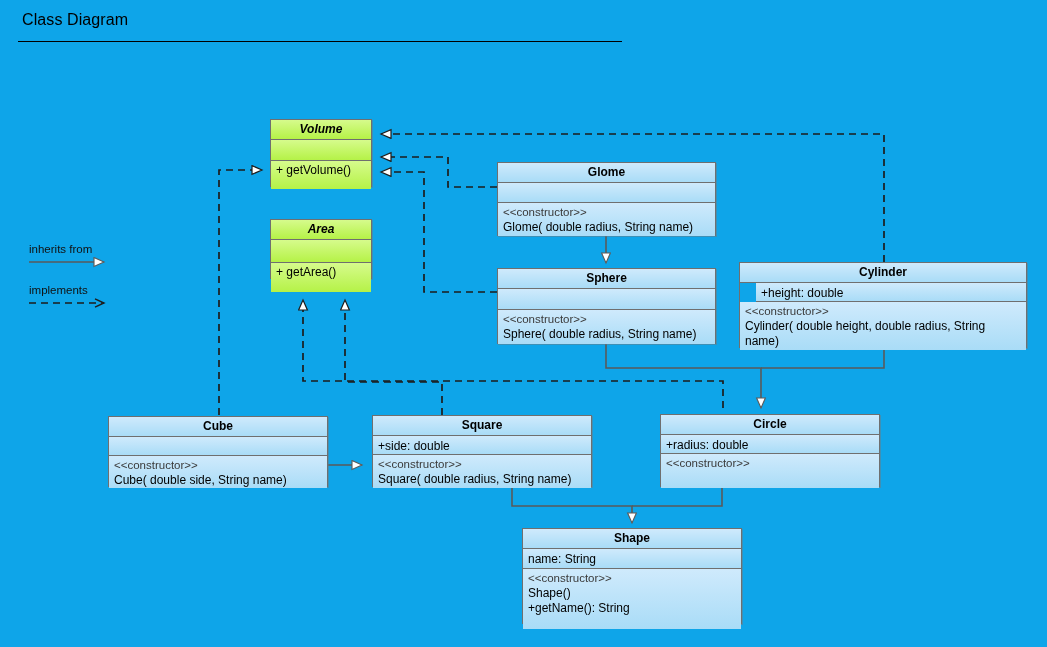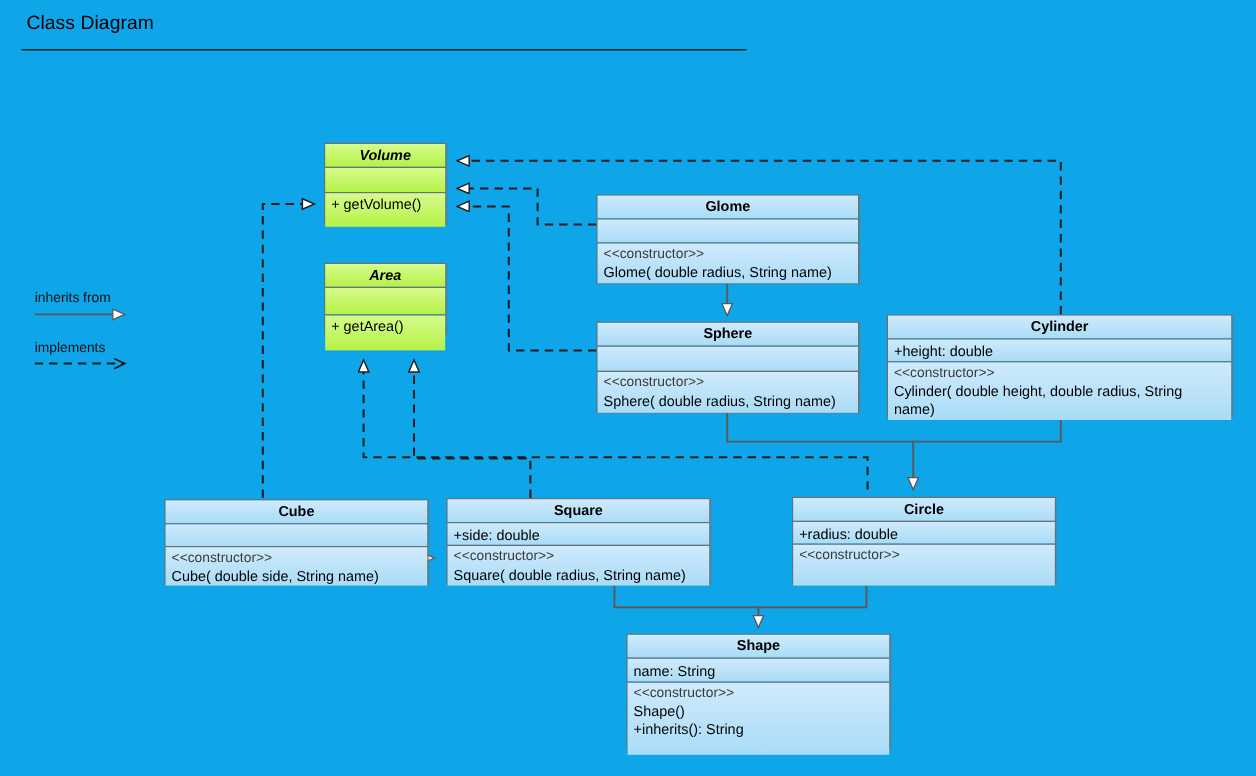"+height: double" div.row { margin-left: none -> 16px }
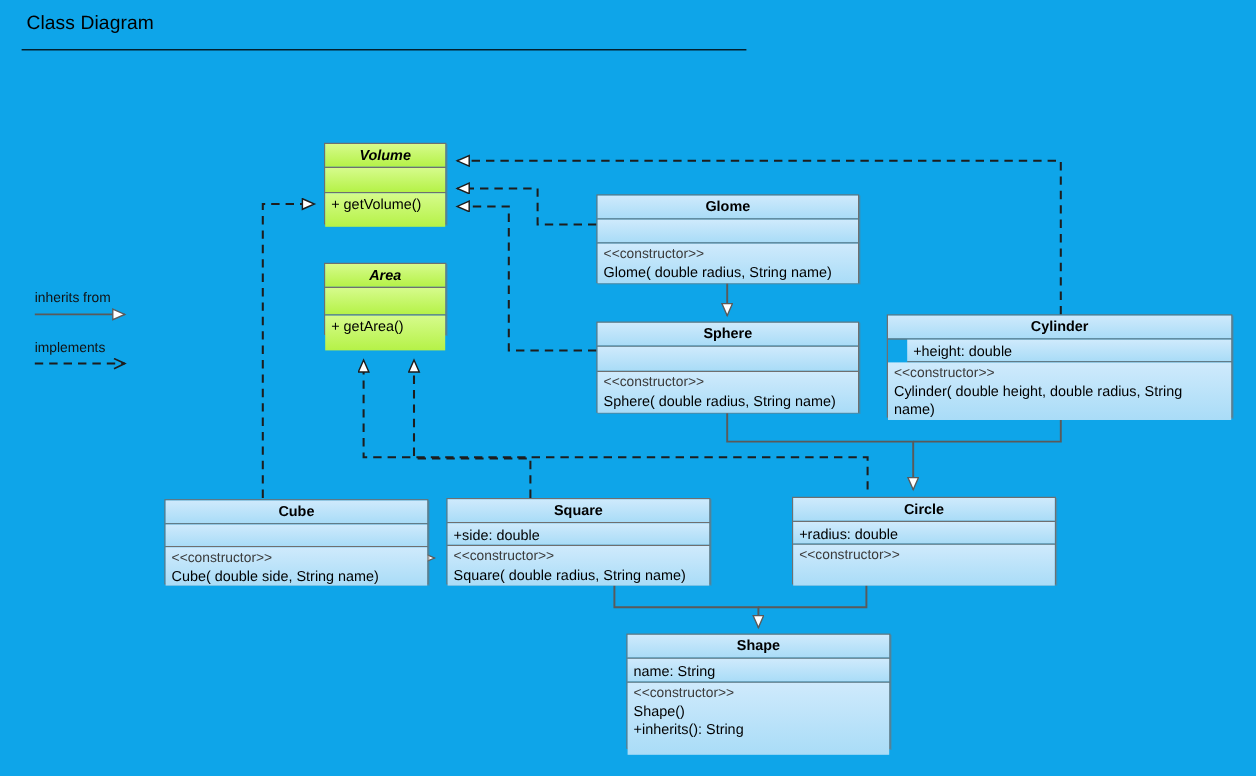"Cube" div.cls { margin-left: 29px -> none }
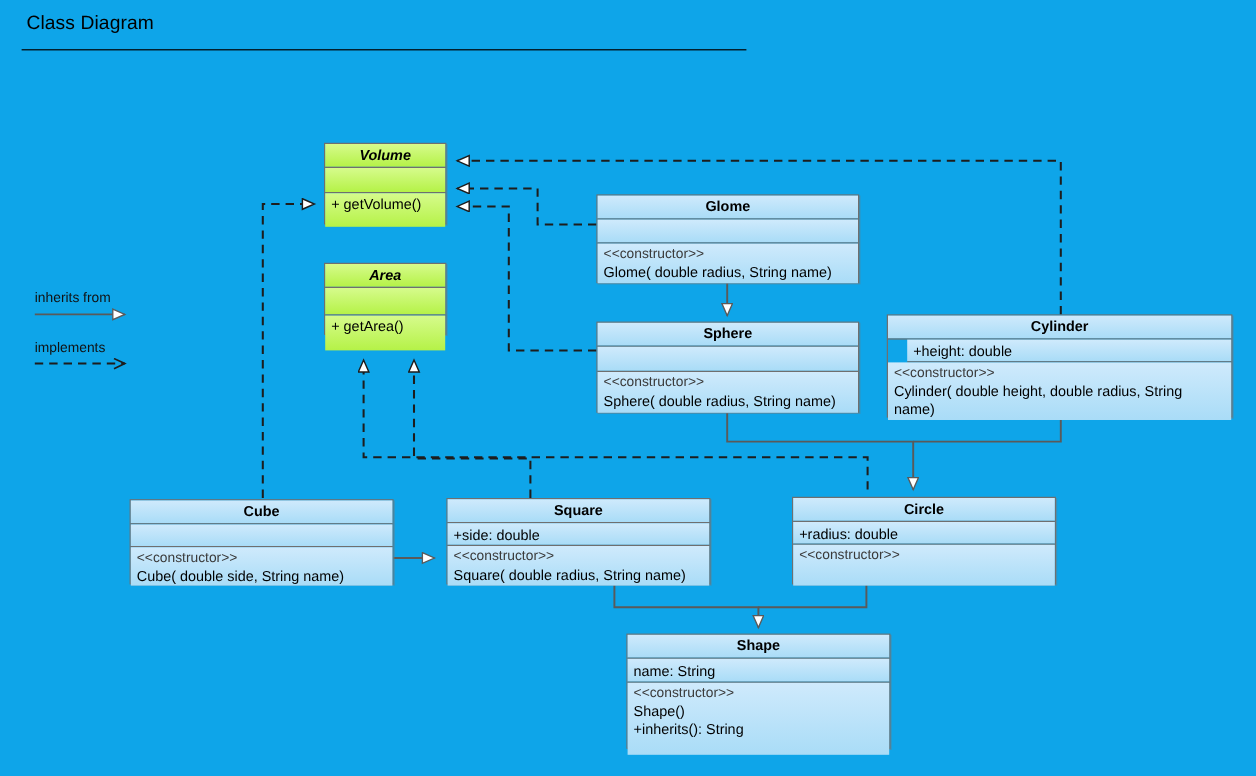"+inherits(): String" div.line { text: +inherits -> +getName }
